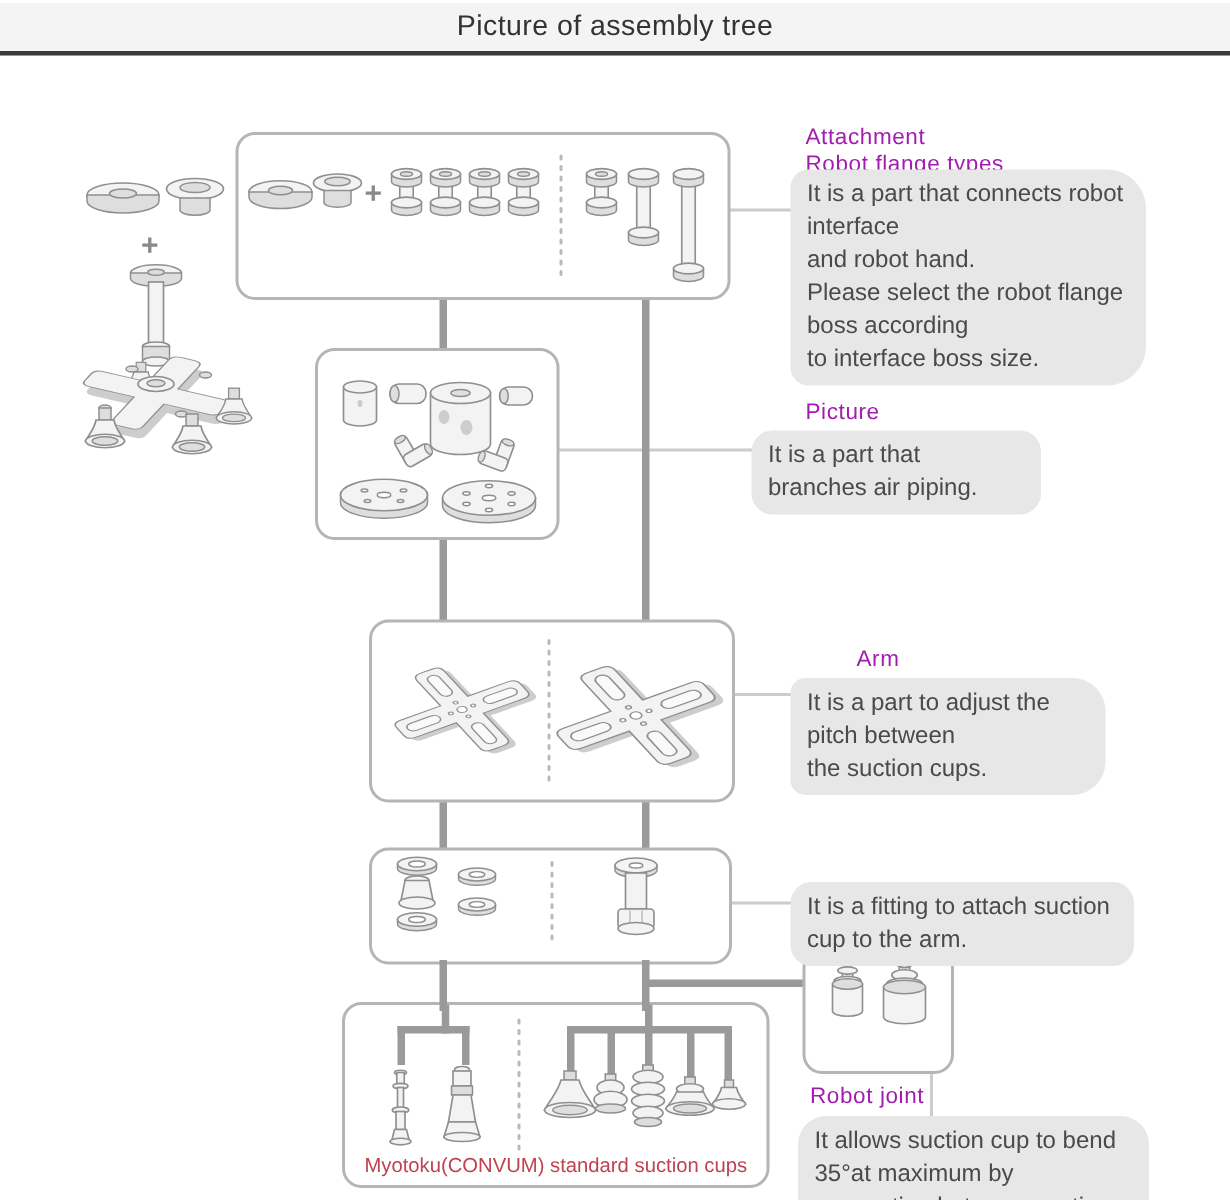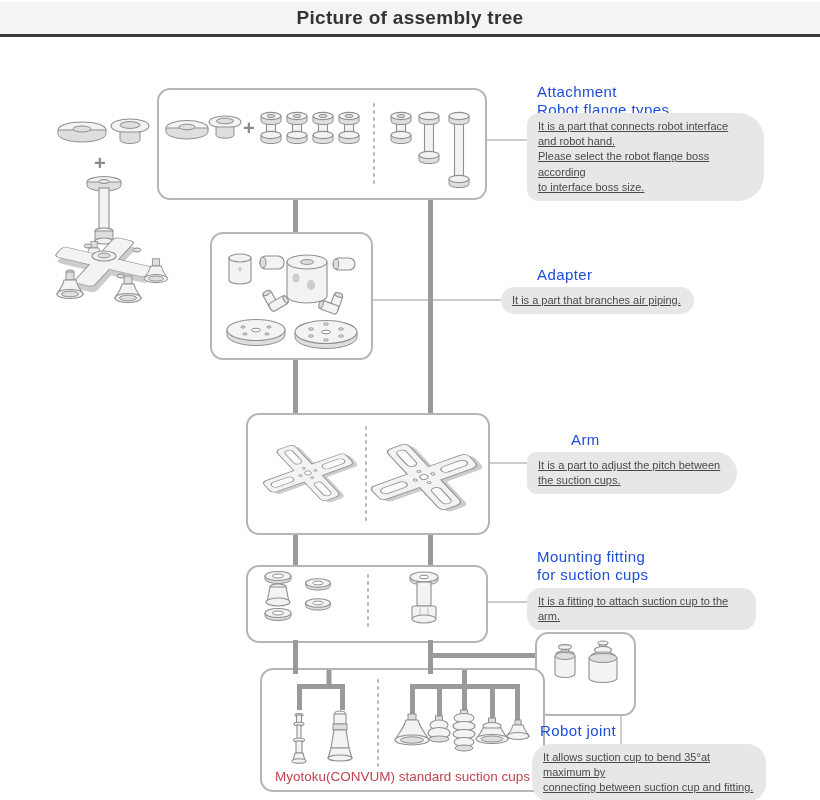"Picture of assembly tree" .header-title { font-weight: bold -> normal }
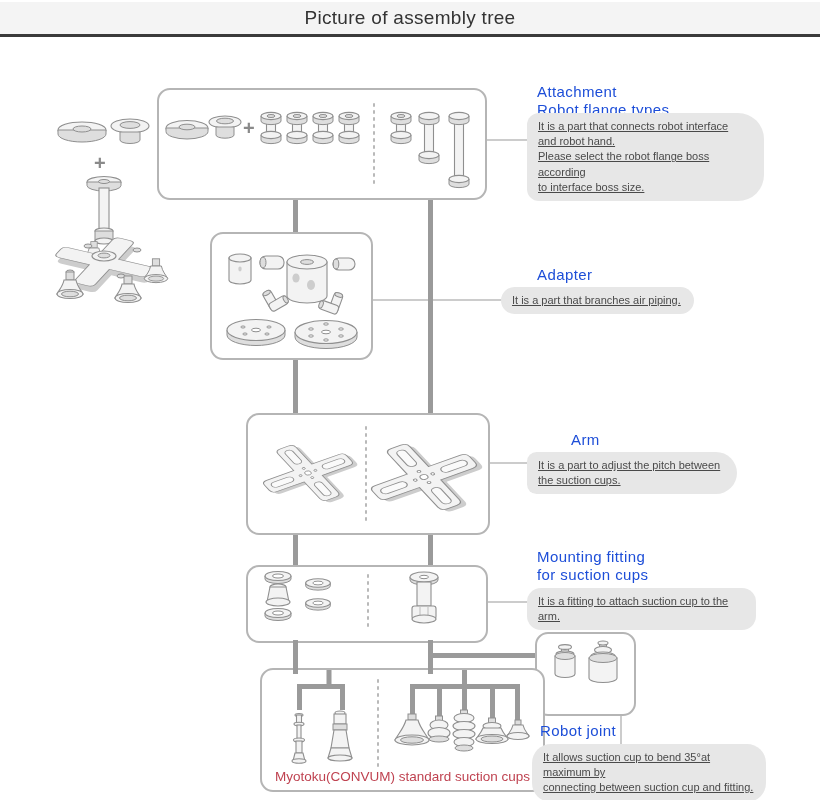"Attachment" .rlabel { color: #1d4ed8 -> #a21caf }
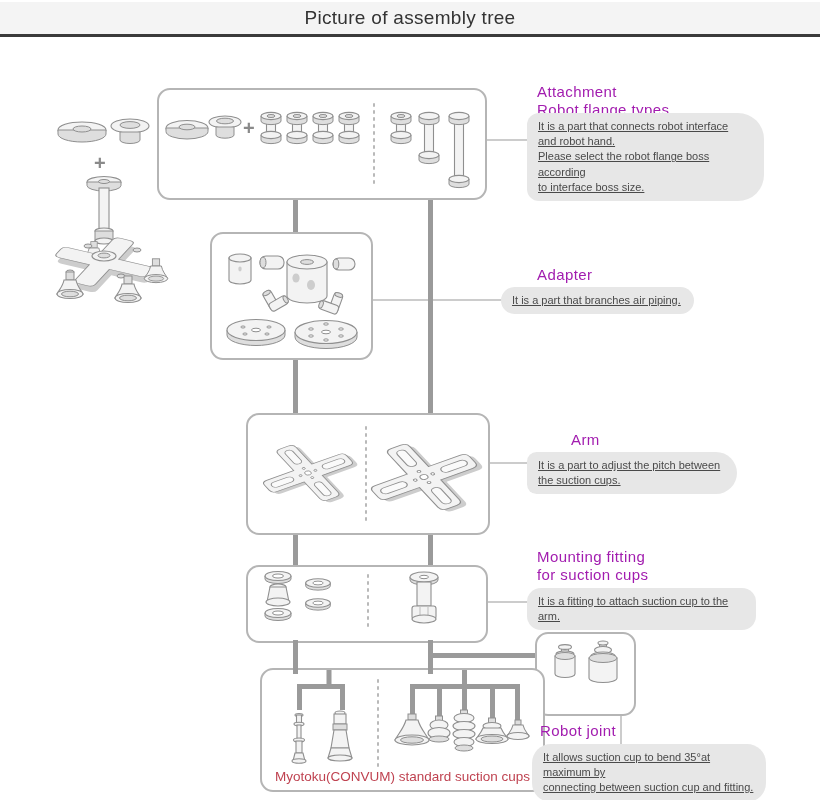"It is a part that" .bubble { font-size: 11px -> 16px; text-decoration: underline -> none }
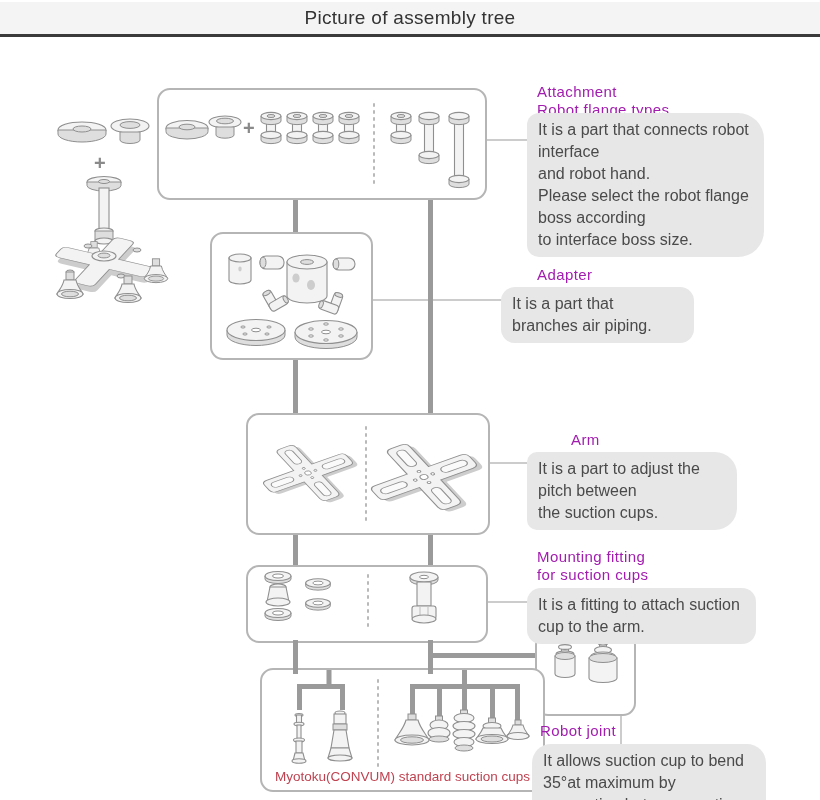"Adapter" div.rlabel { text: Adapter -> Picture }
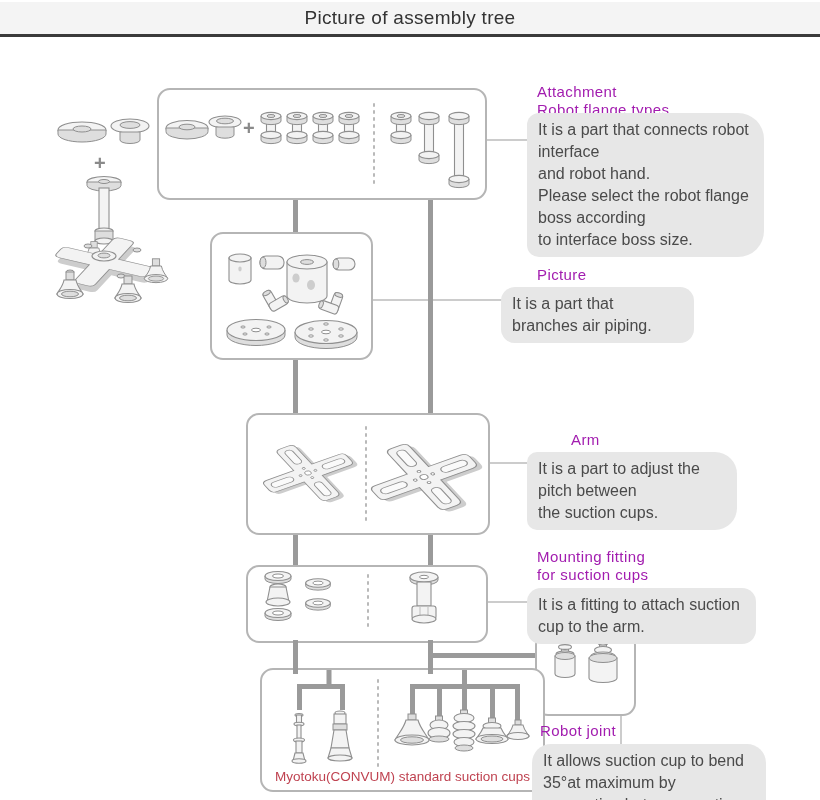"Mounting fitting" div.rlabel { html: <div>Mounting fitting for suction cups</div> -> none }
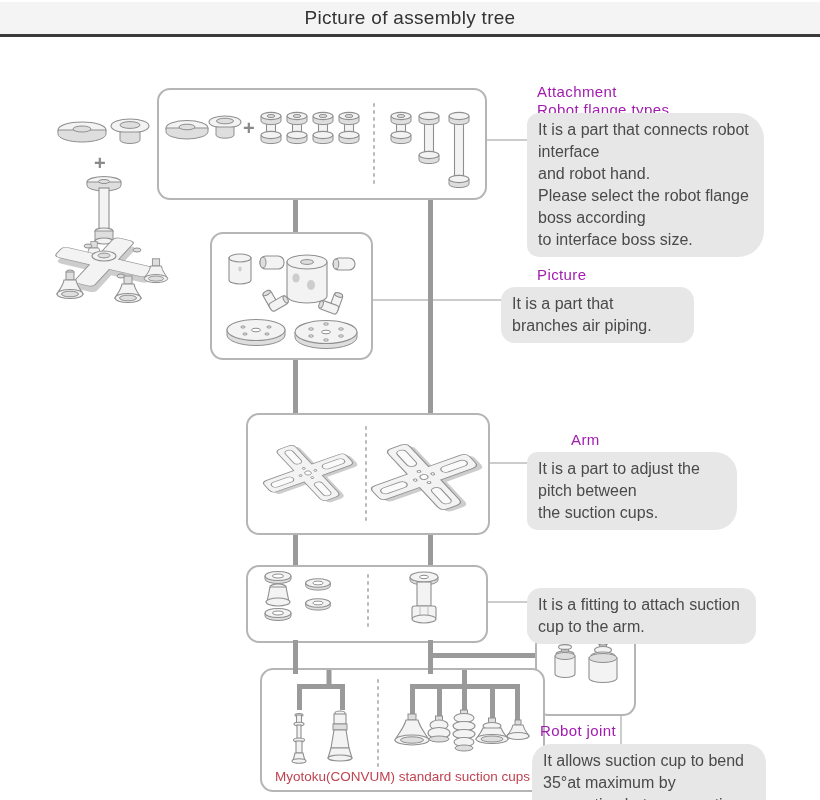"Myotoku(CONVUM) standard suction cups" #box-cups { margin-left: 32px -> none }
